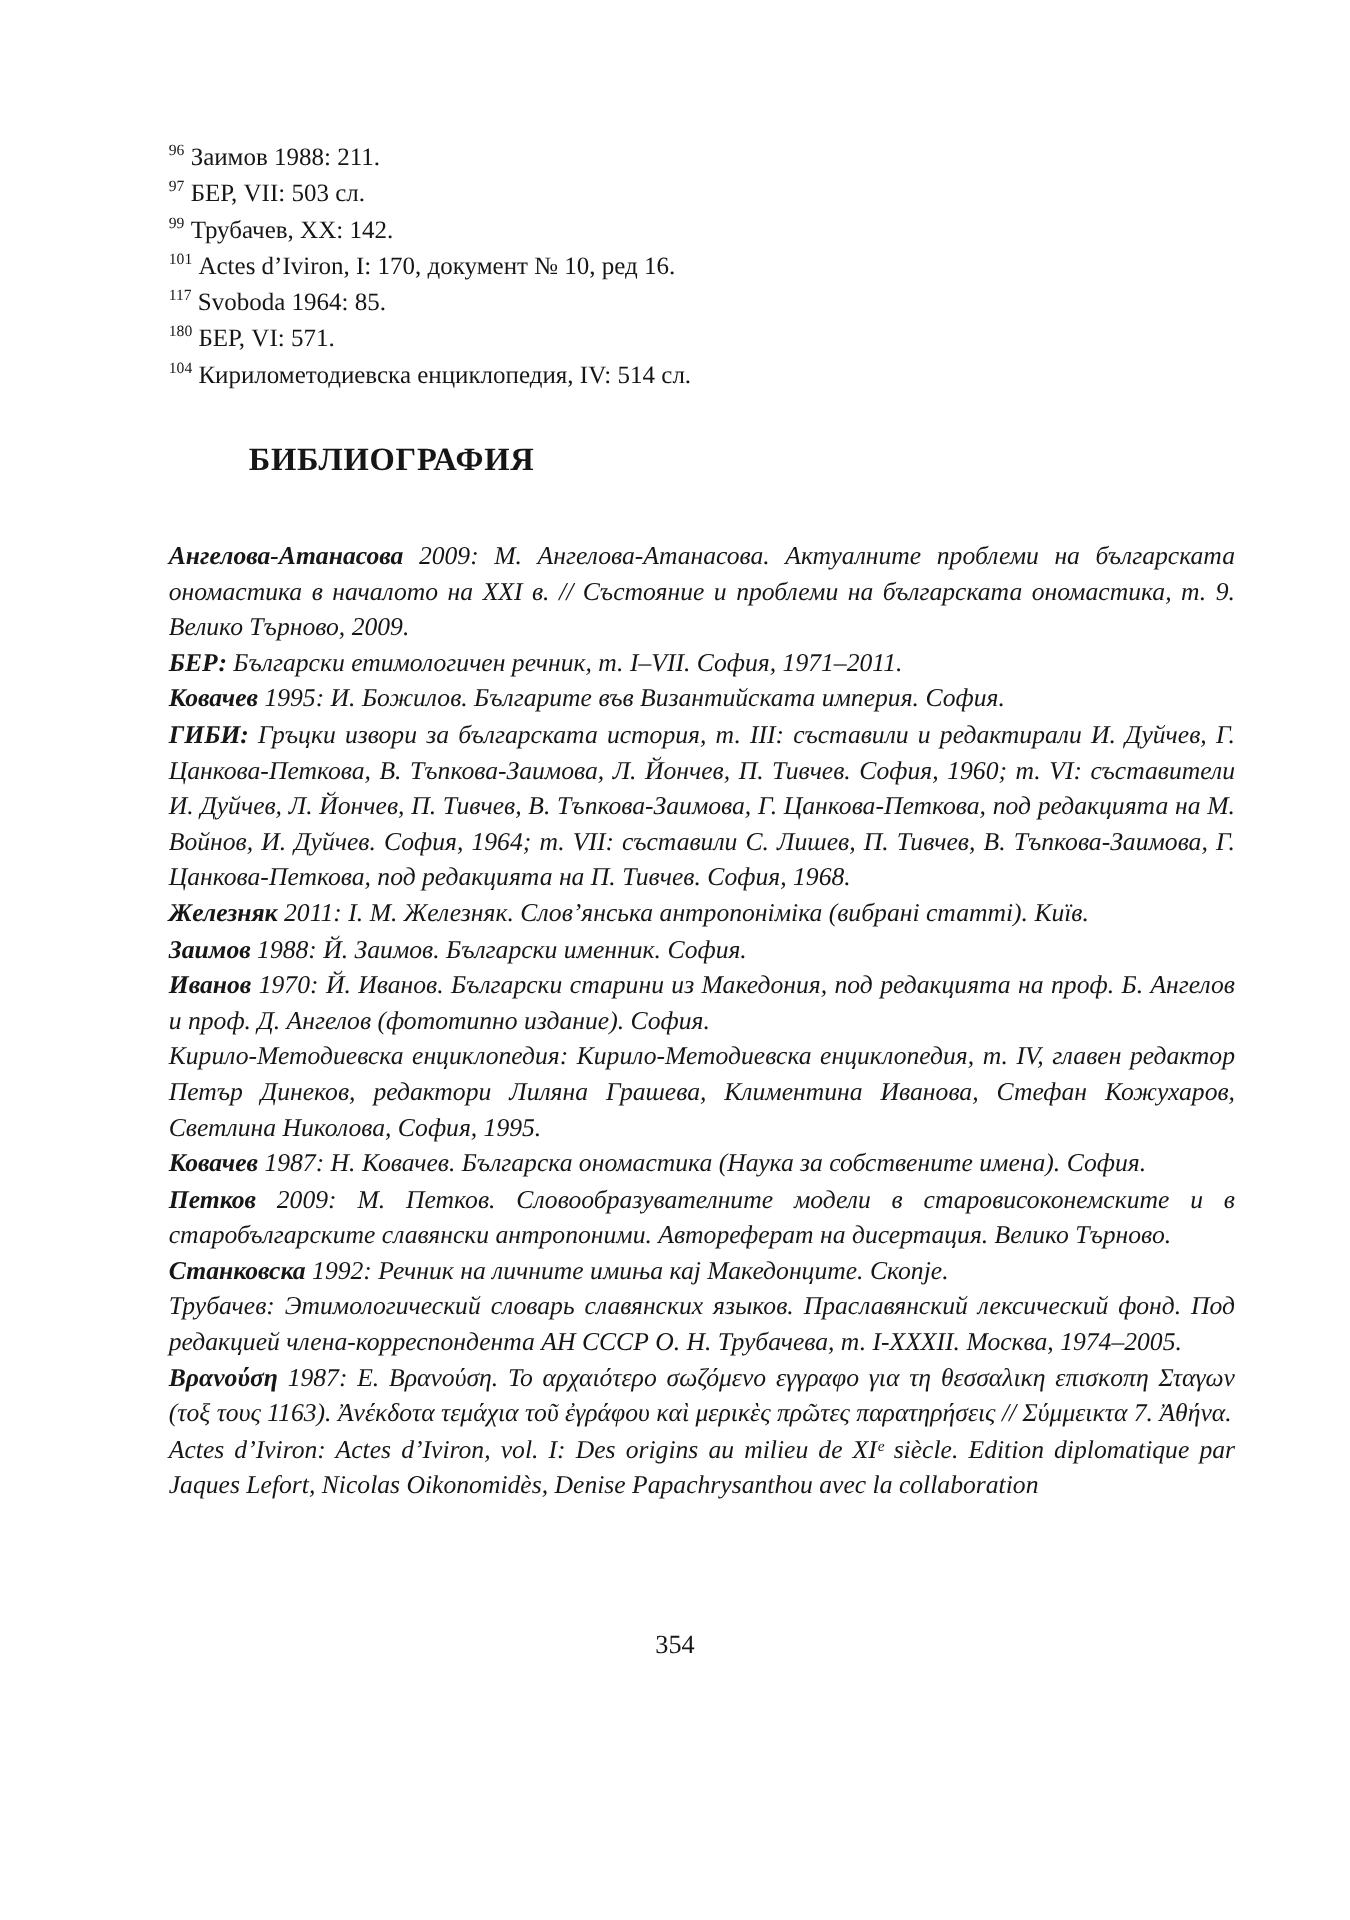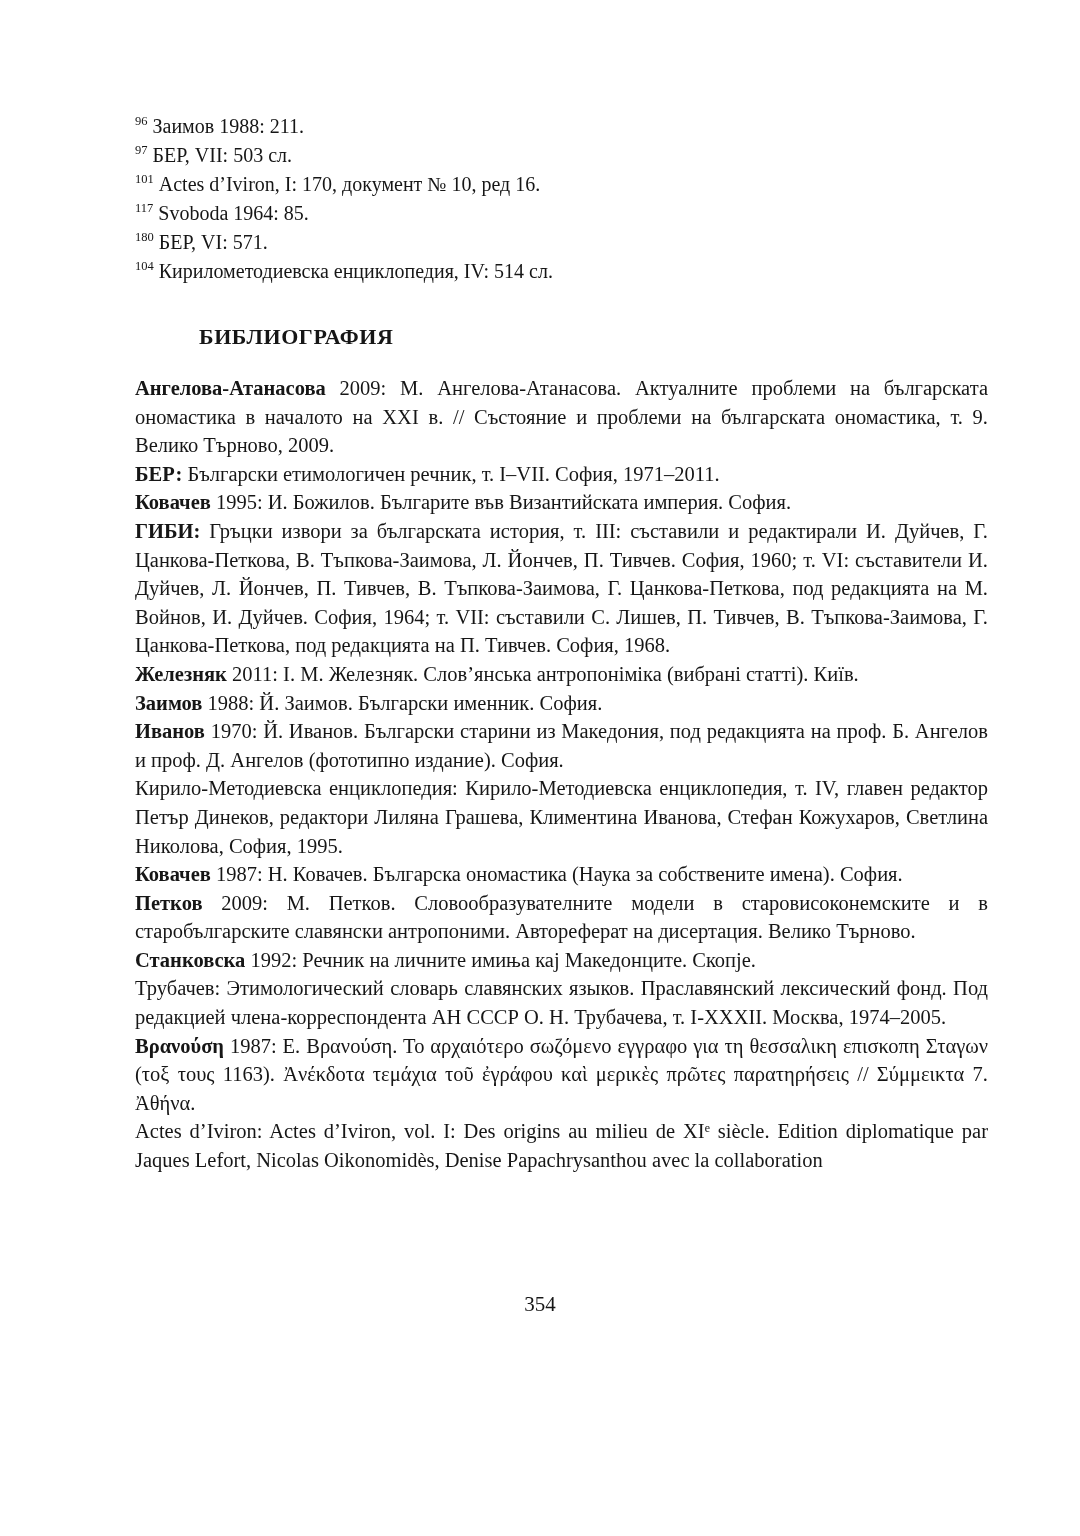"99 Трубачев, XX: 142." div.fn { html: none -> <div><sup>99</sup><span>Трубачев, XX: 142.</span></div> }
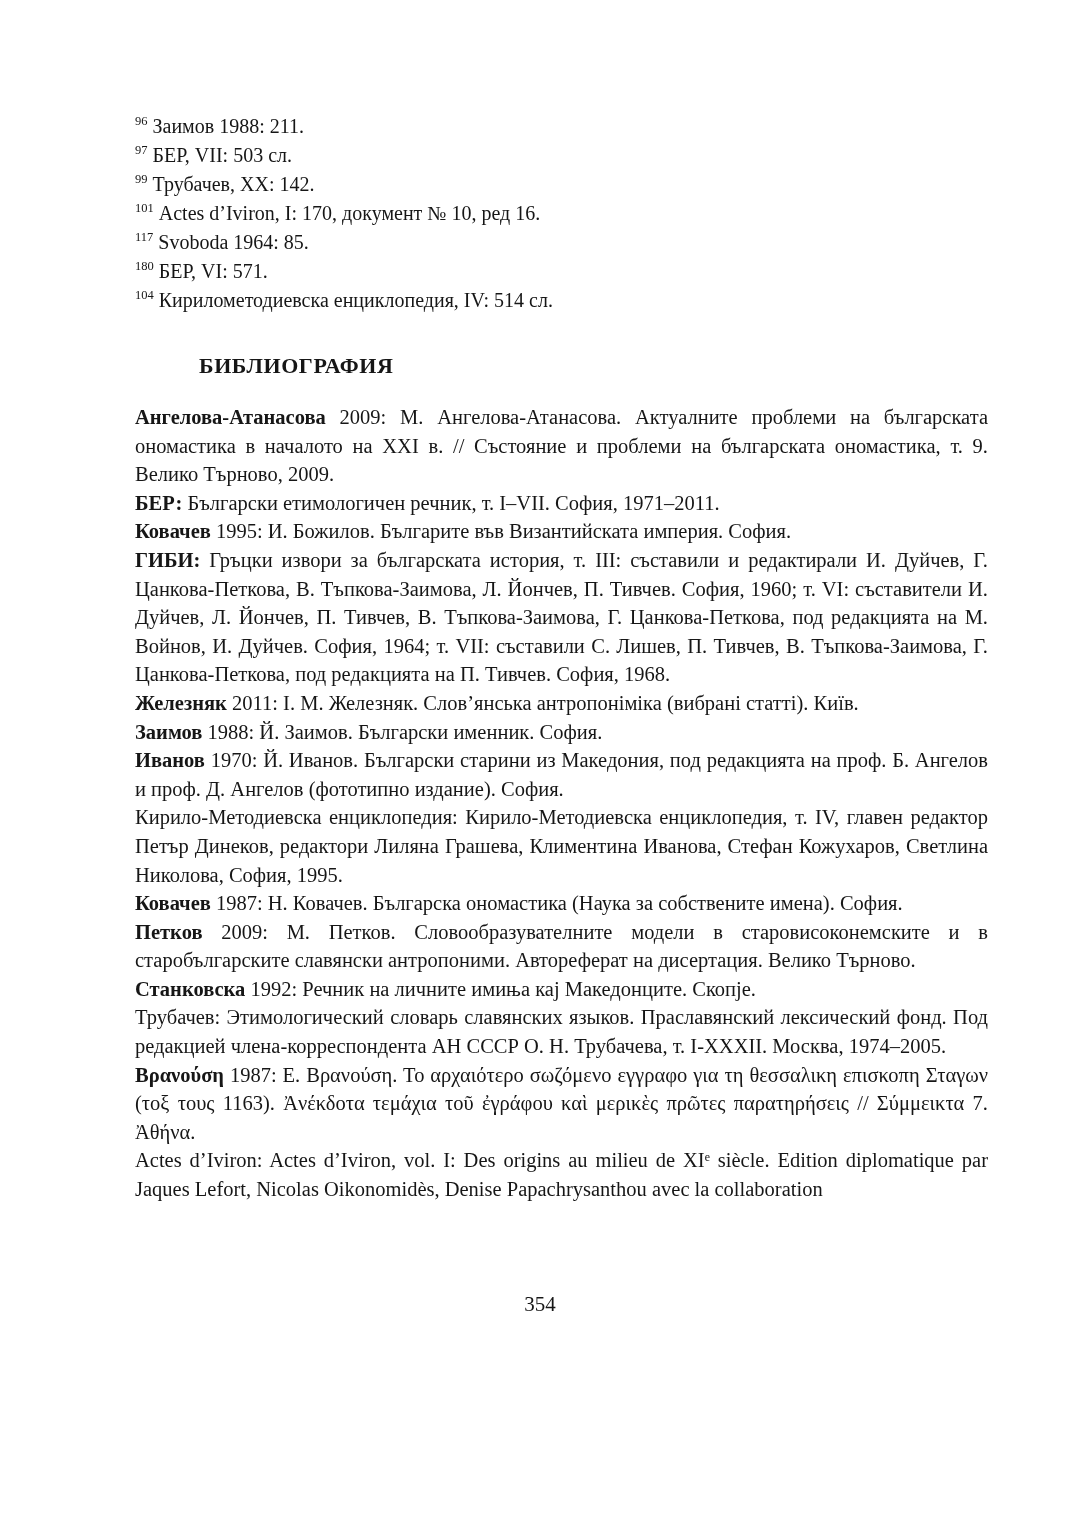"БИБЛИОГРАФИЯ" .bib-heading { font-size: 22px -> 26px }
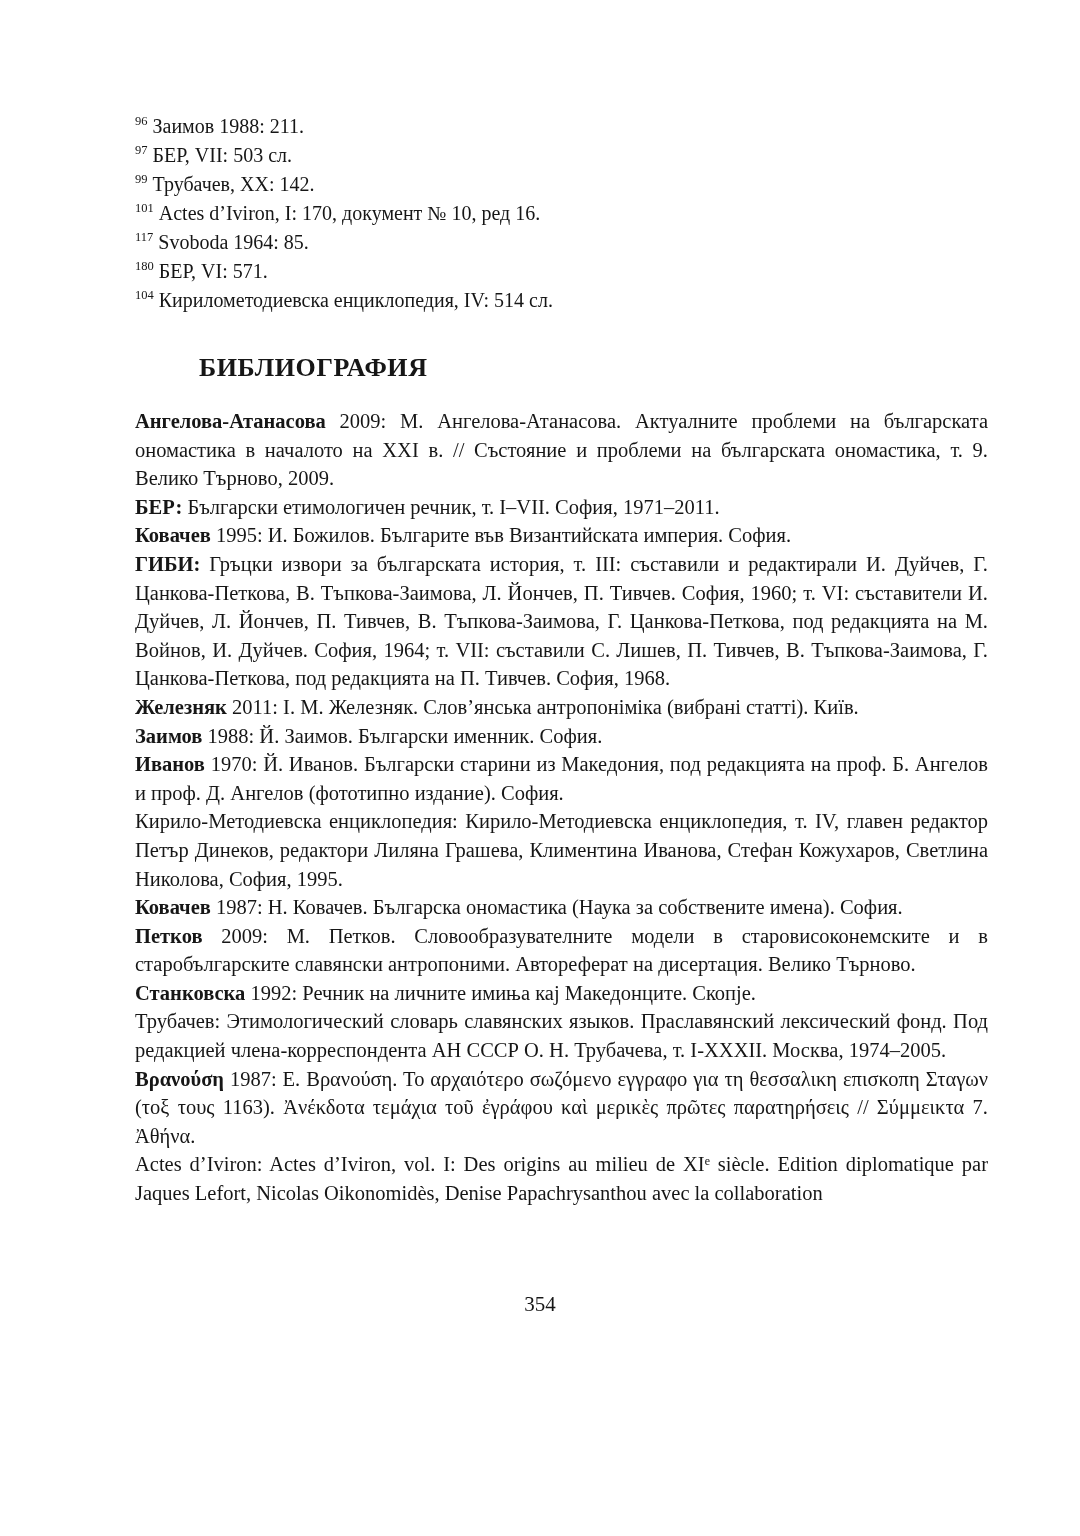"Ангелова-Атанасова 2009: М." .bibliography { font-style: none -> italic; margin-top: 24px -> 48px }
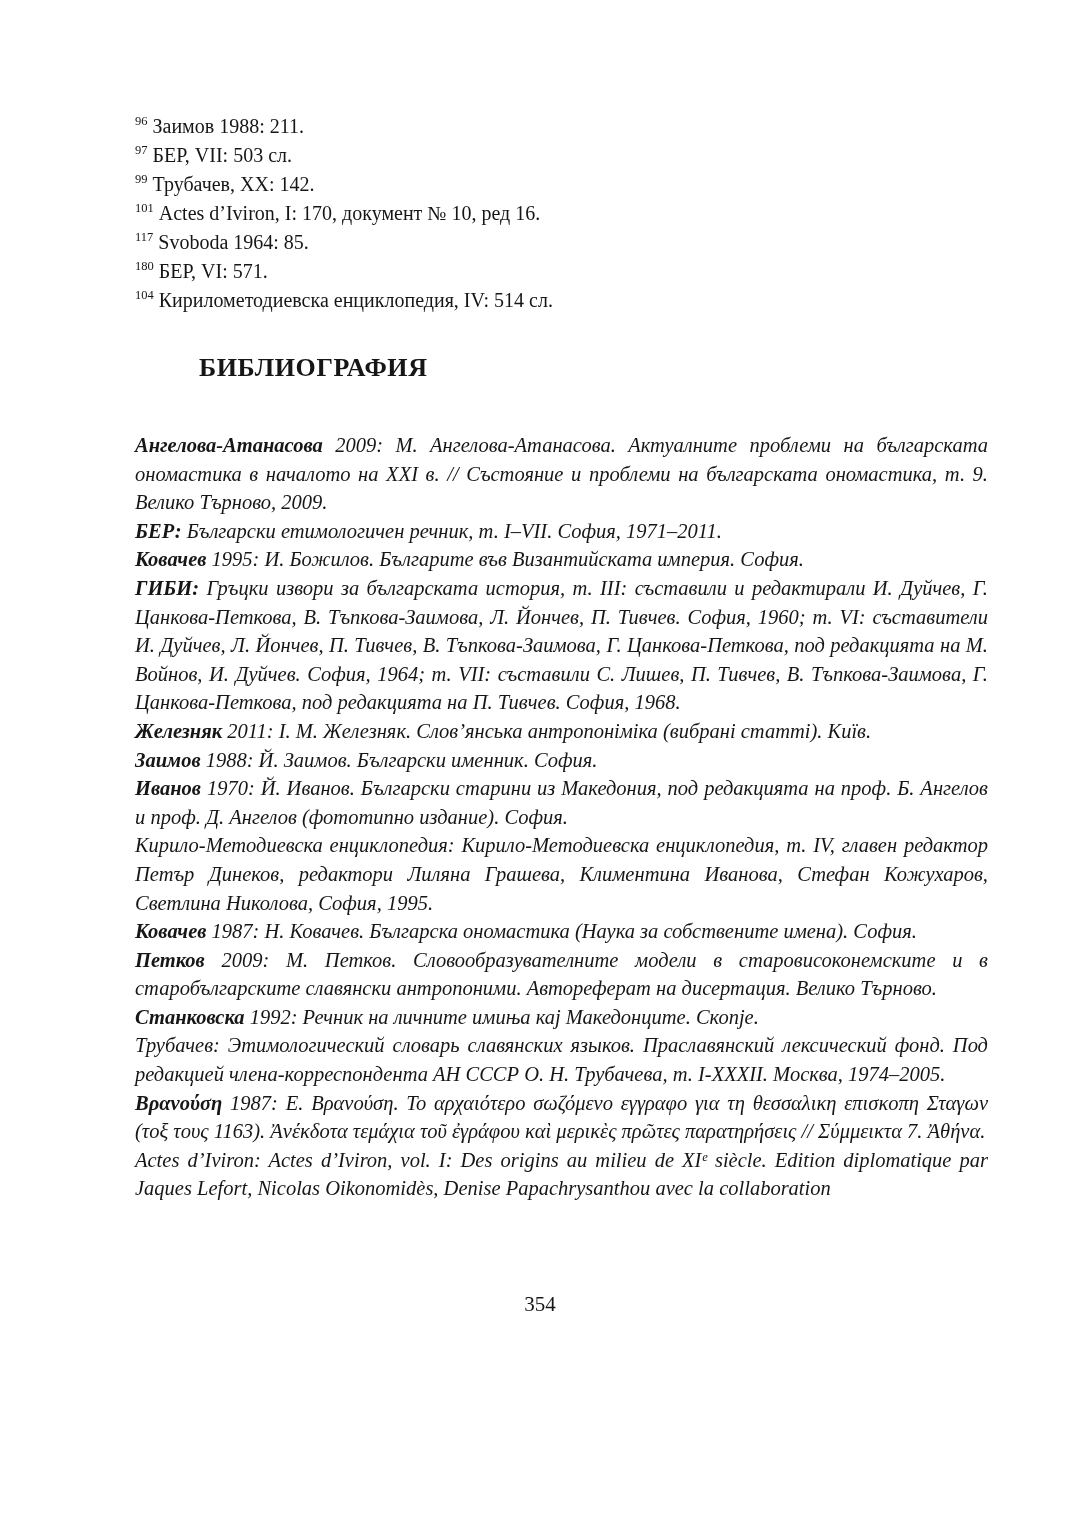"354" .page-number { bottom: 111px -> 100px }
